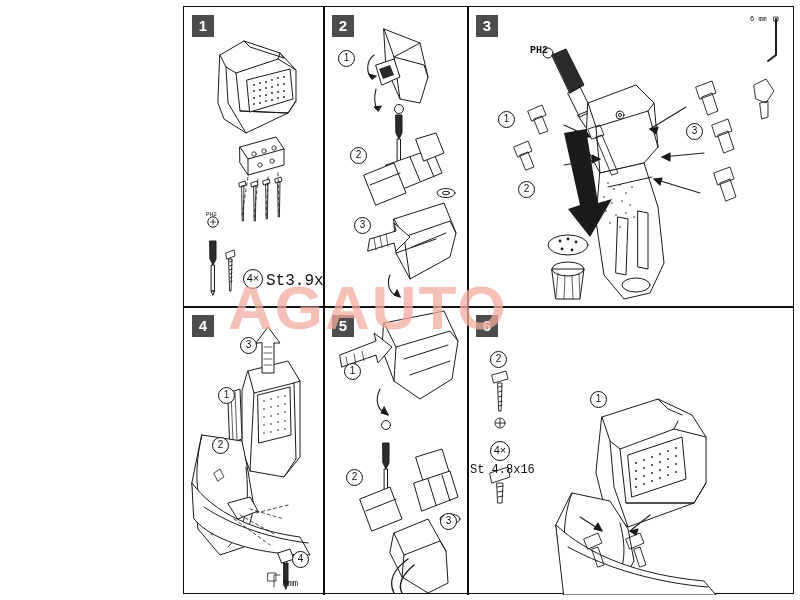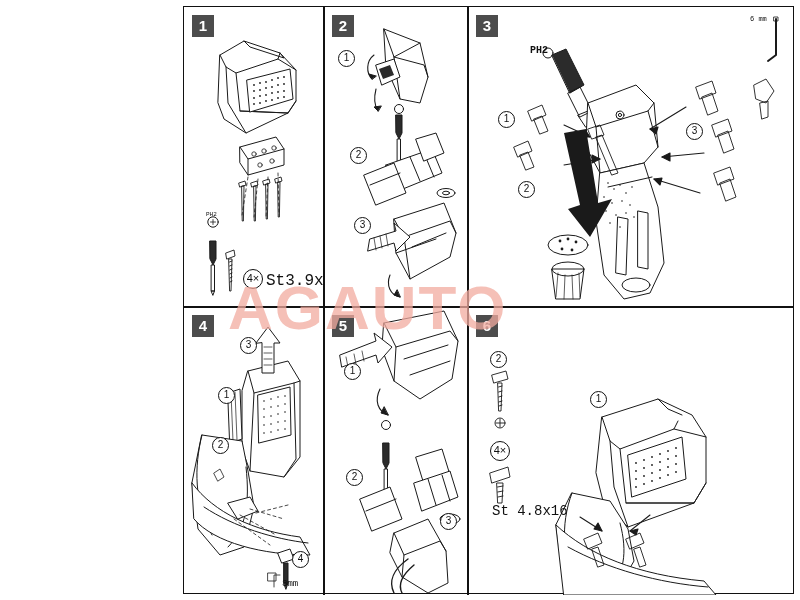"St 4.8x16" div.lbl { font-size: 14px -> 12px; left: 24px -> 2px; margin-top: 40px -> none }
